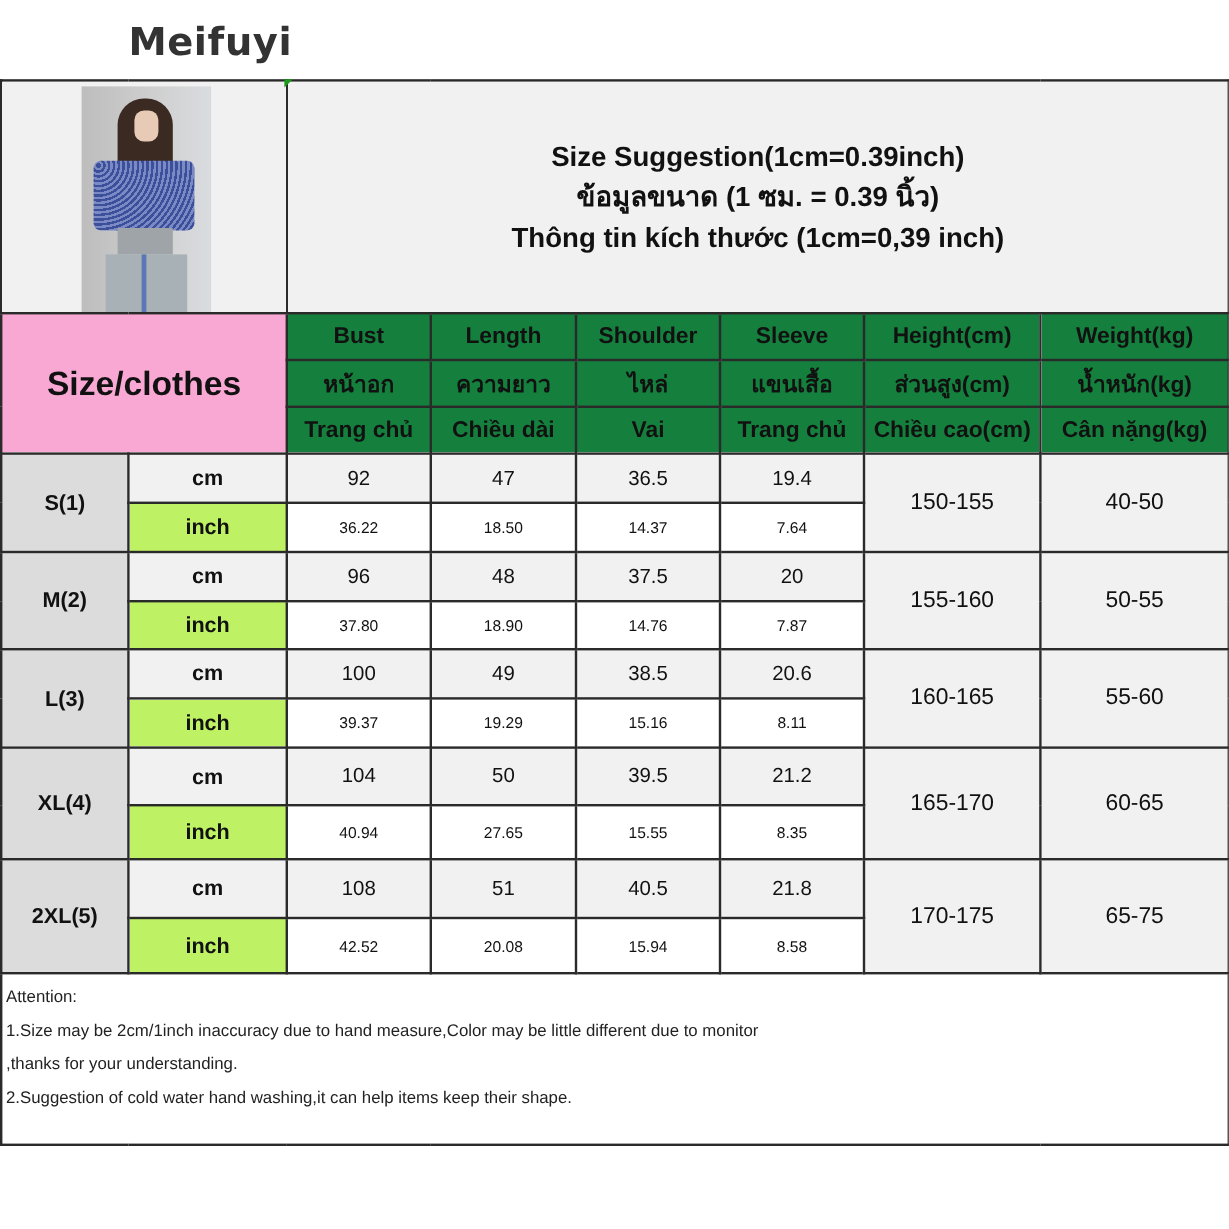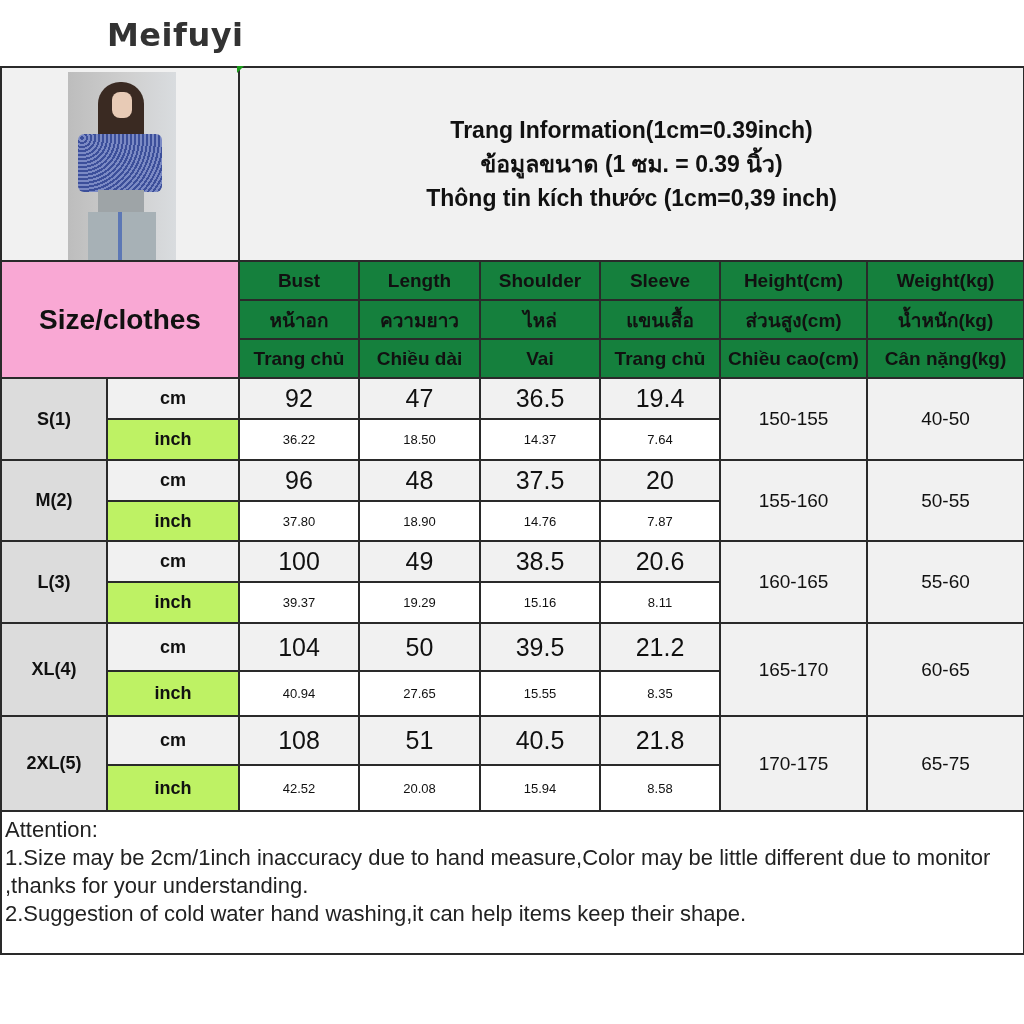"Trang Information(1cm=0.39inch)" div.t { text: Trang Information -> Size Suggestion }
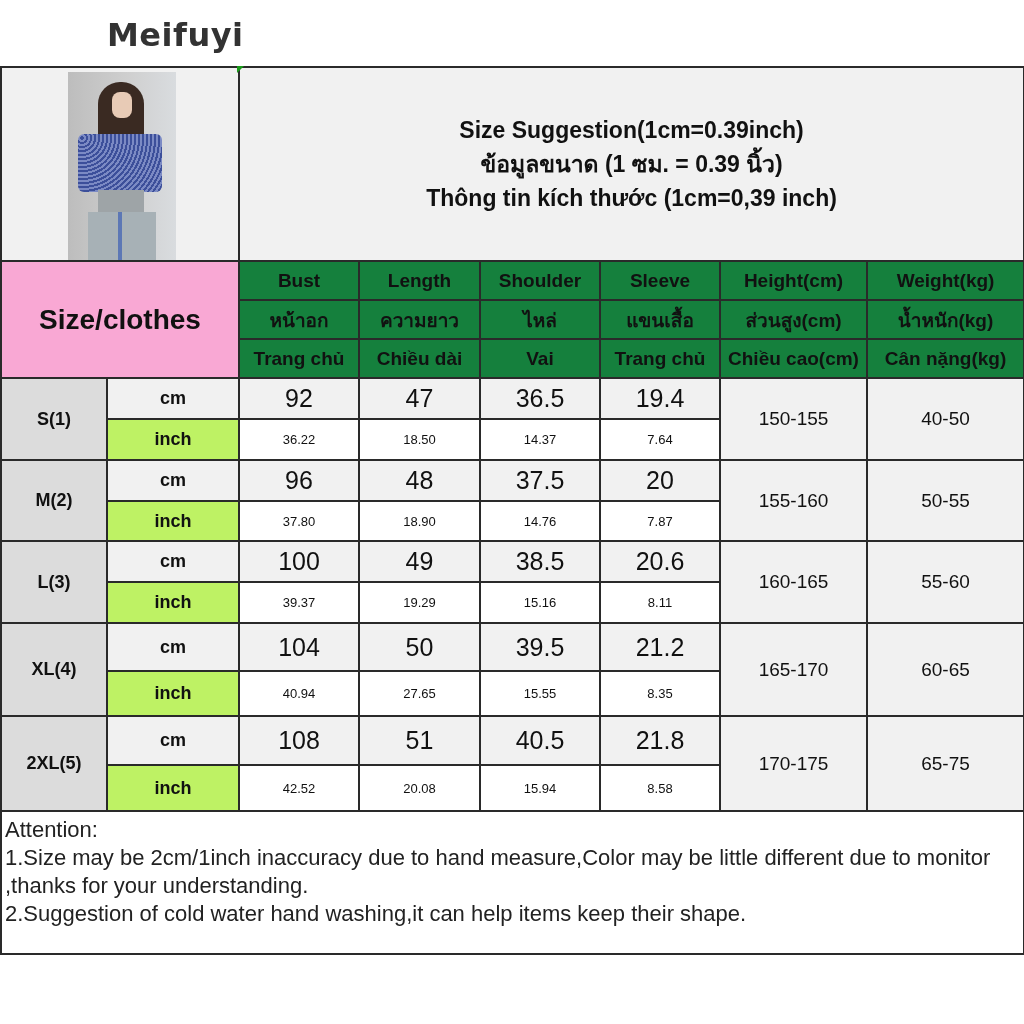"92" .v-cm { font-size: 25px -> 17px }
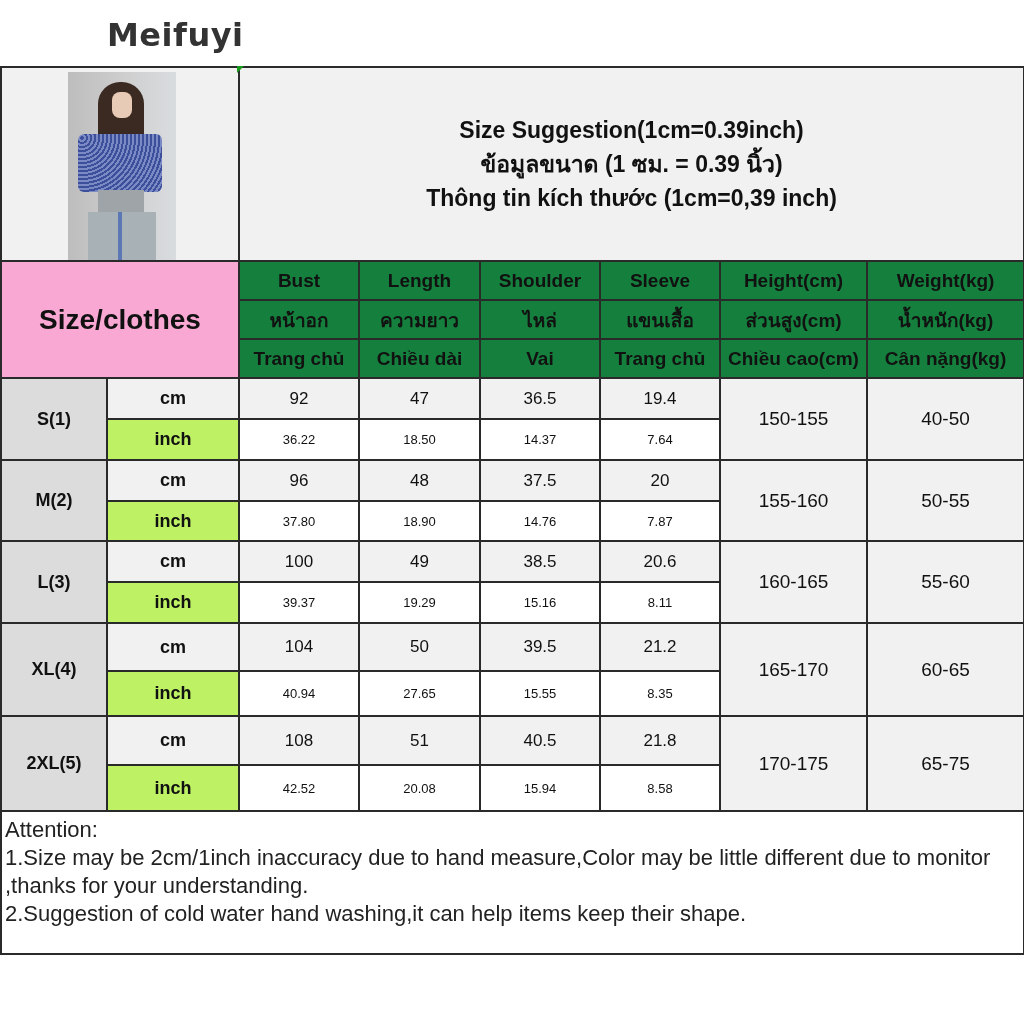"Attention:" .note-cell div { font-size: 22px -> 14px }
